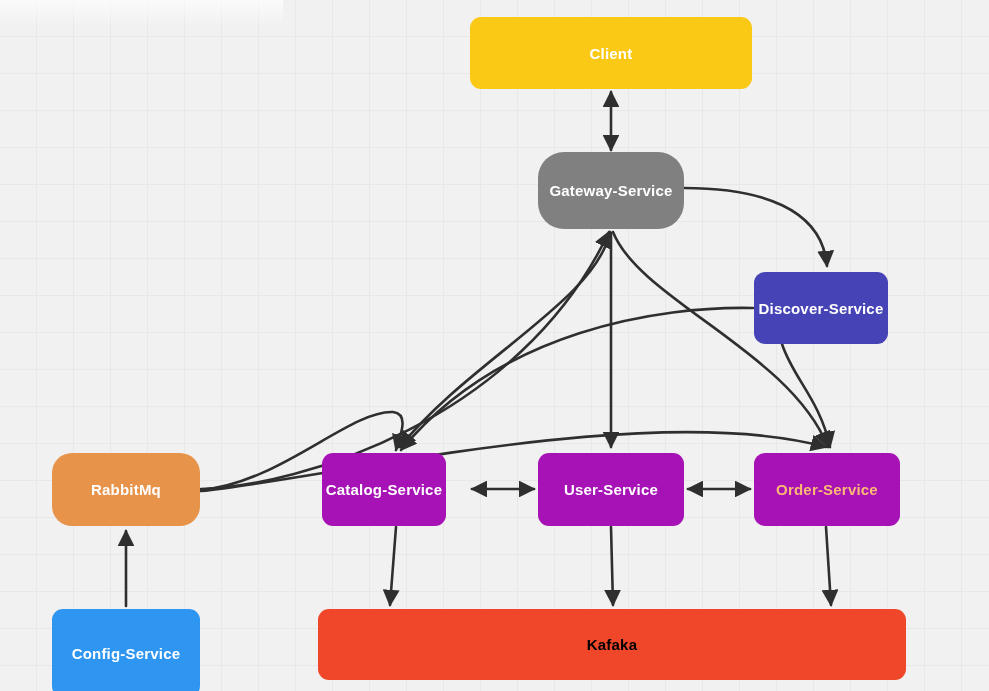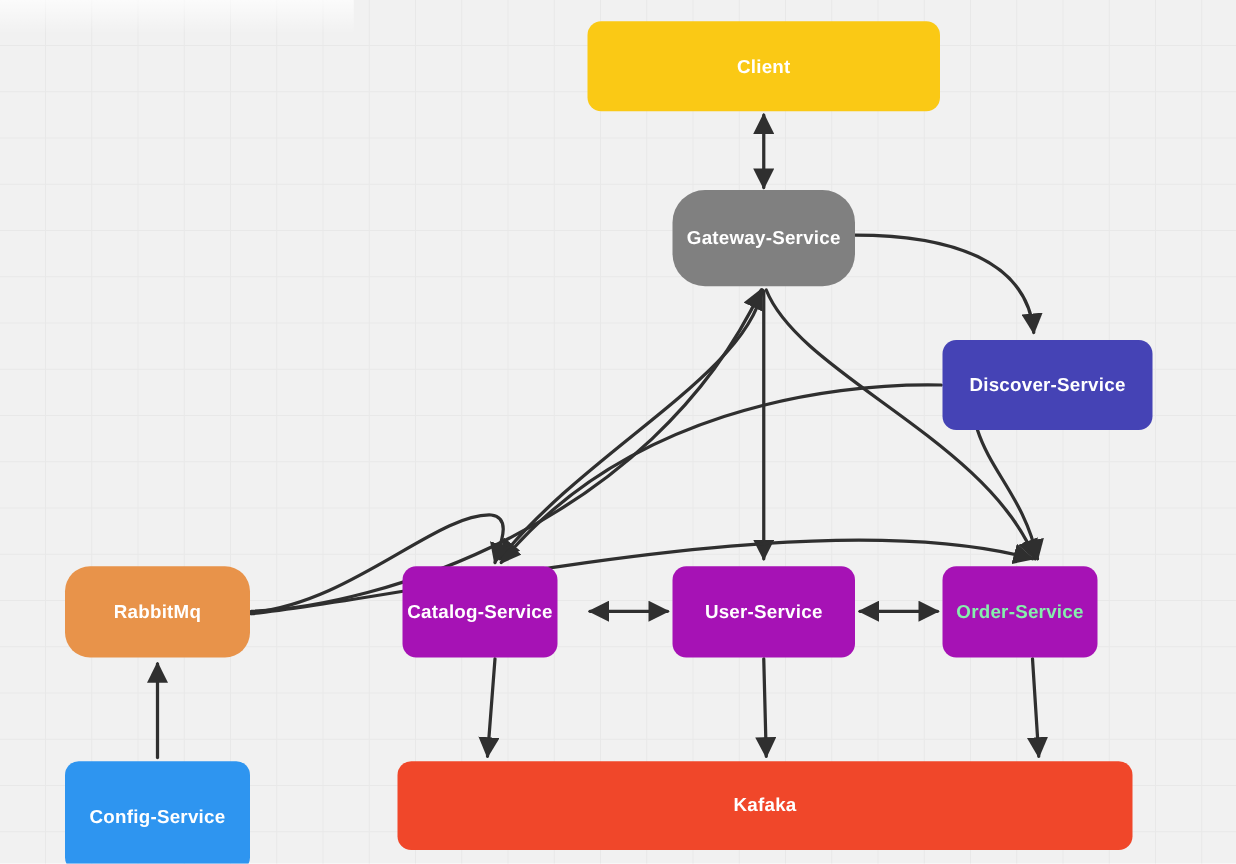"Discover-Service" div.node { width: 168px -> 134px }
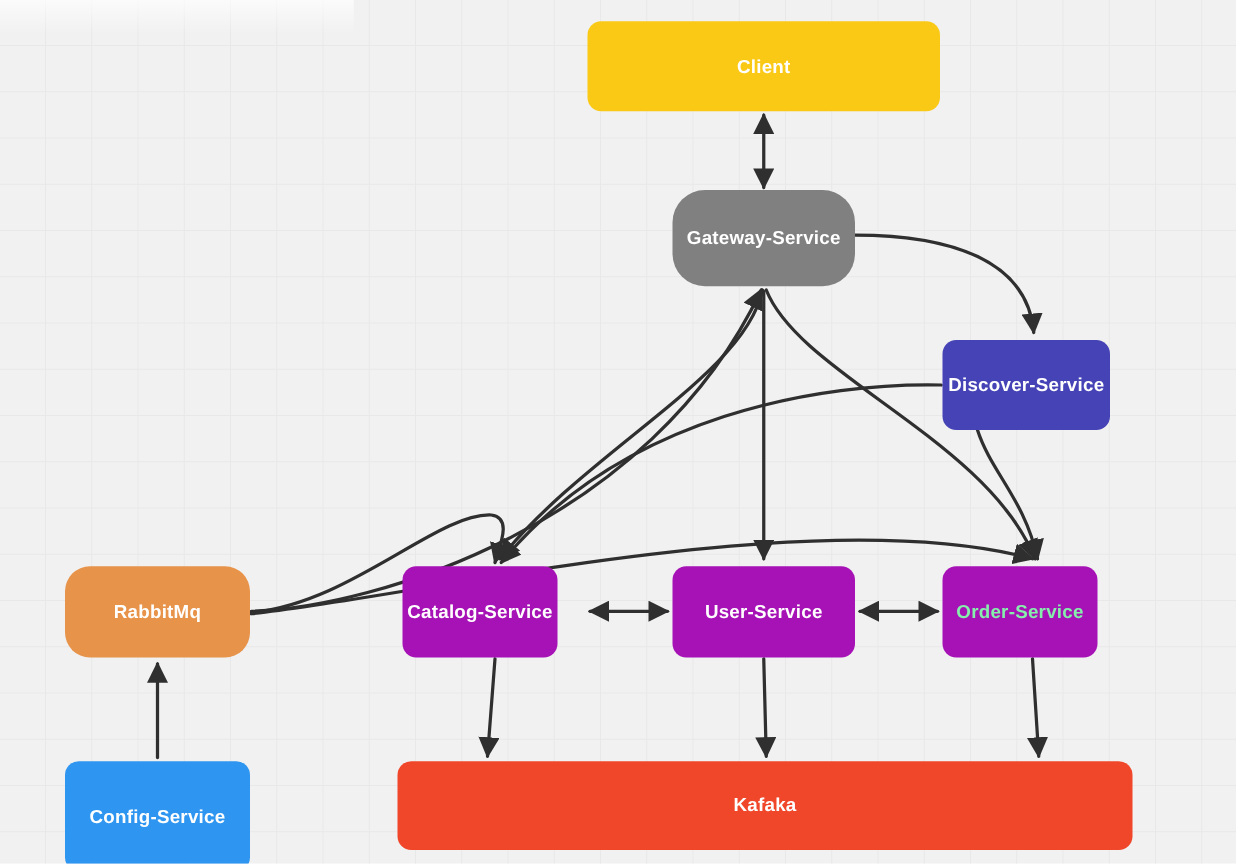"Order-Service" div.node { color: #86efac -> #fdba74; width: 124px -> 146px }
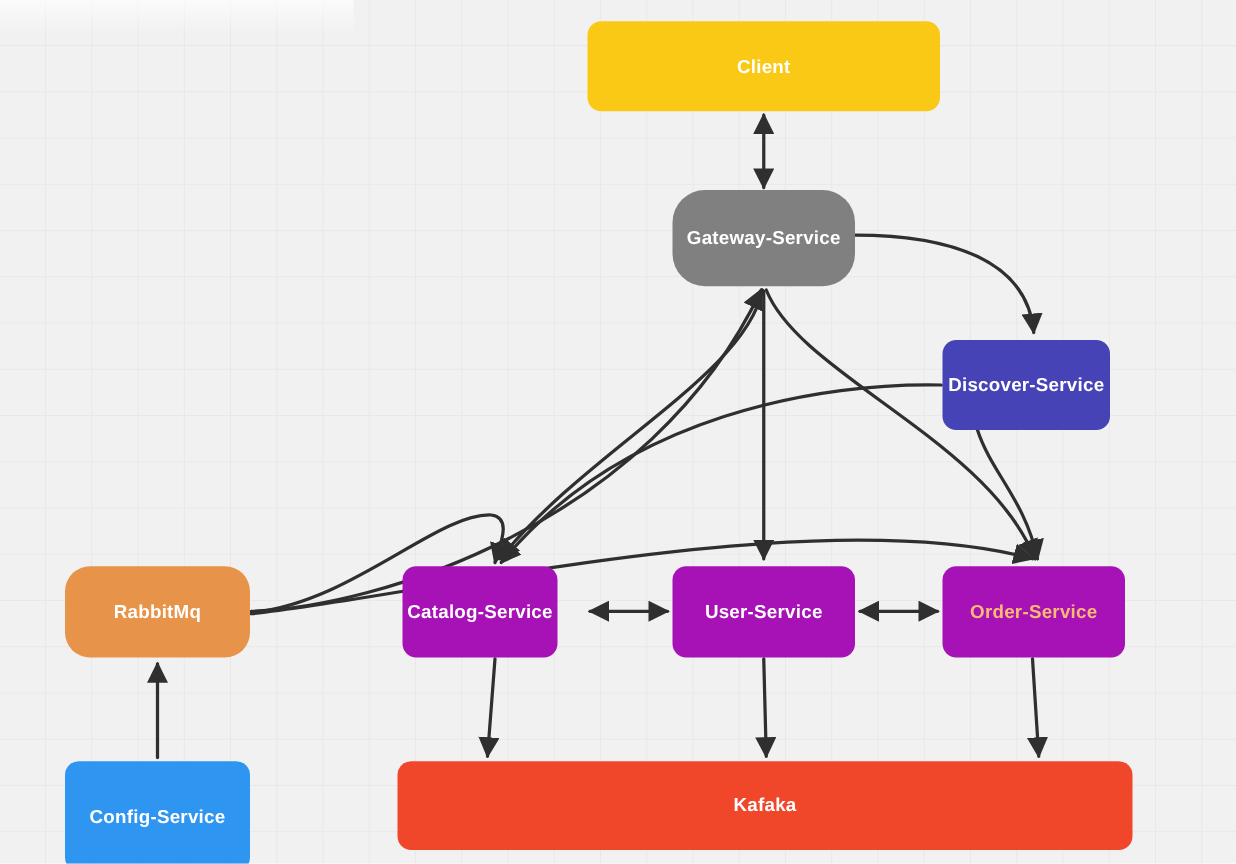"Kafaka" div.node { color: #ffffff -> #000000 }
